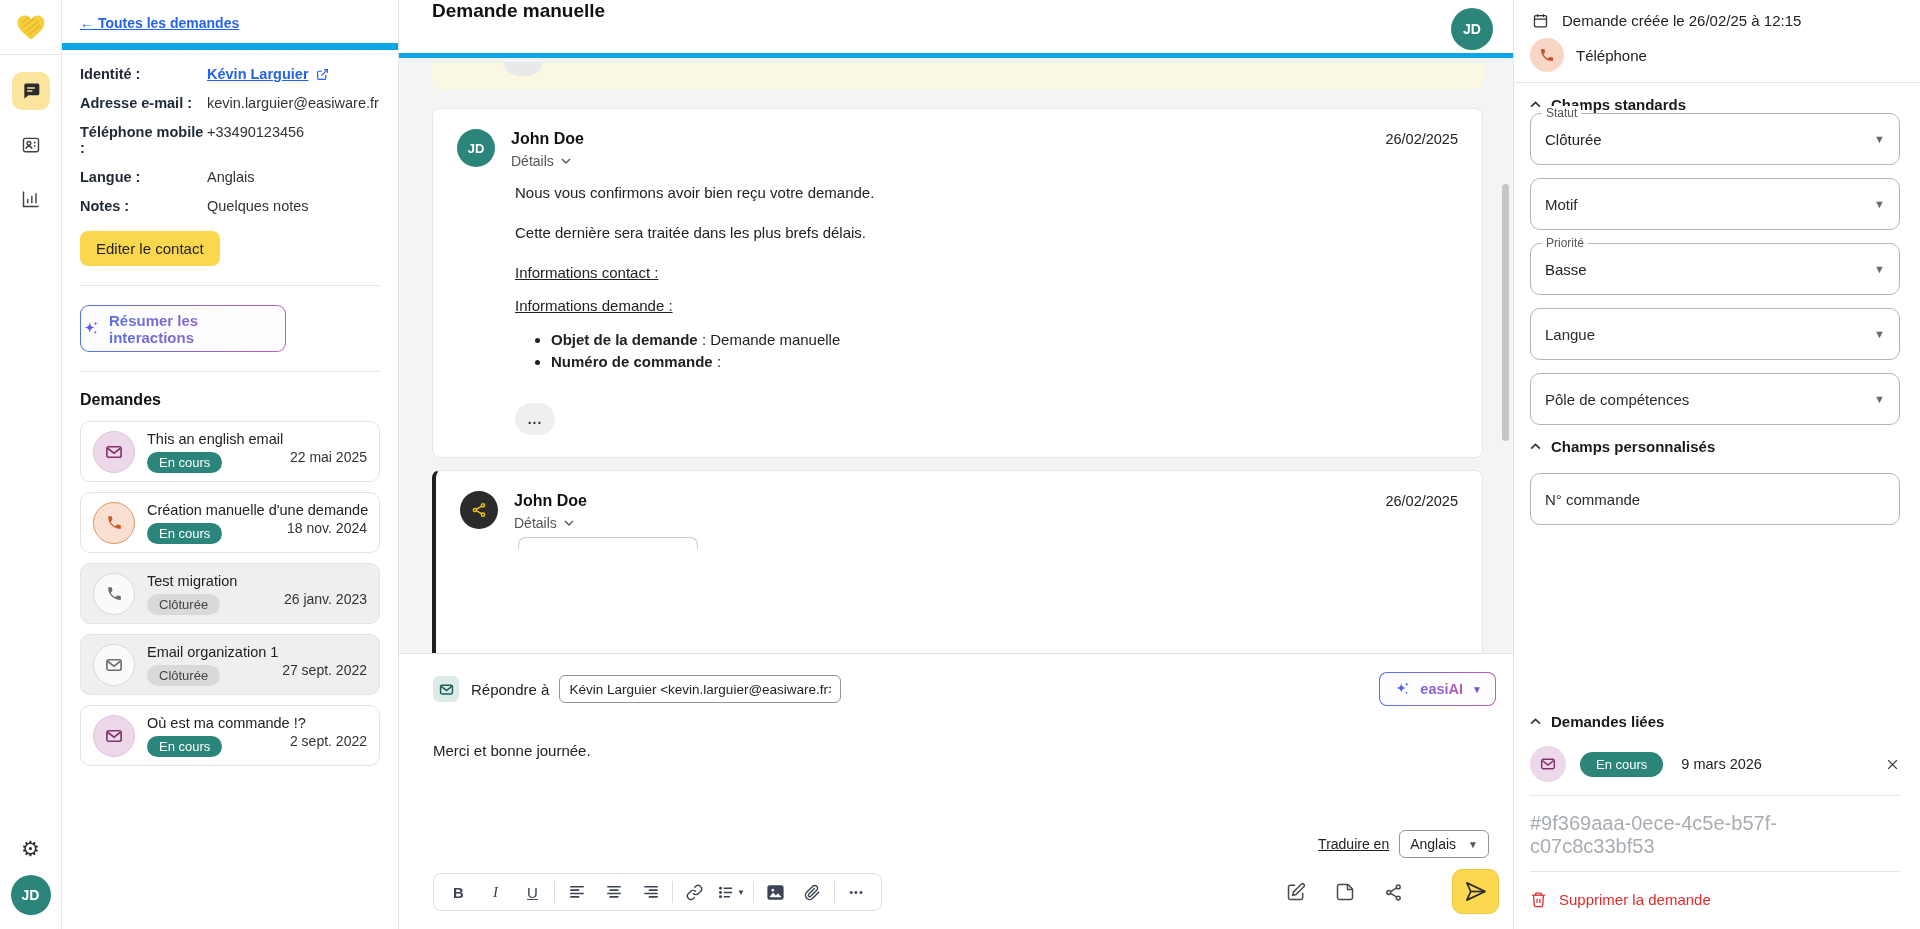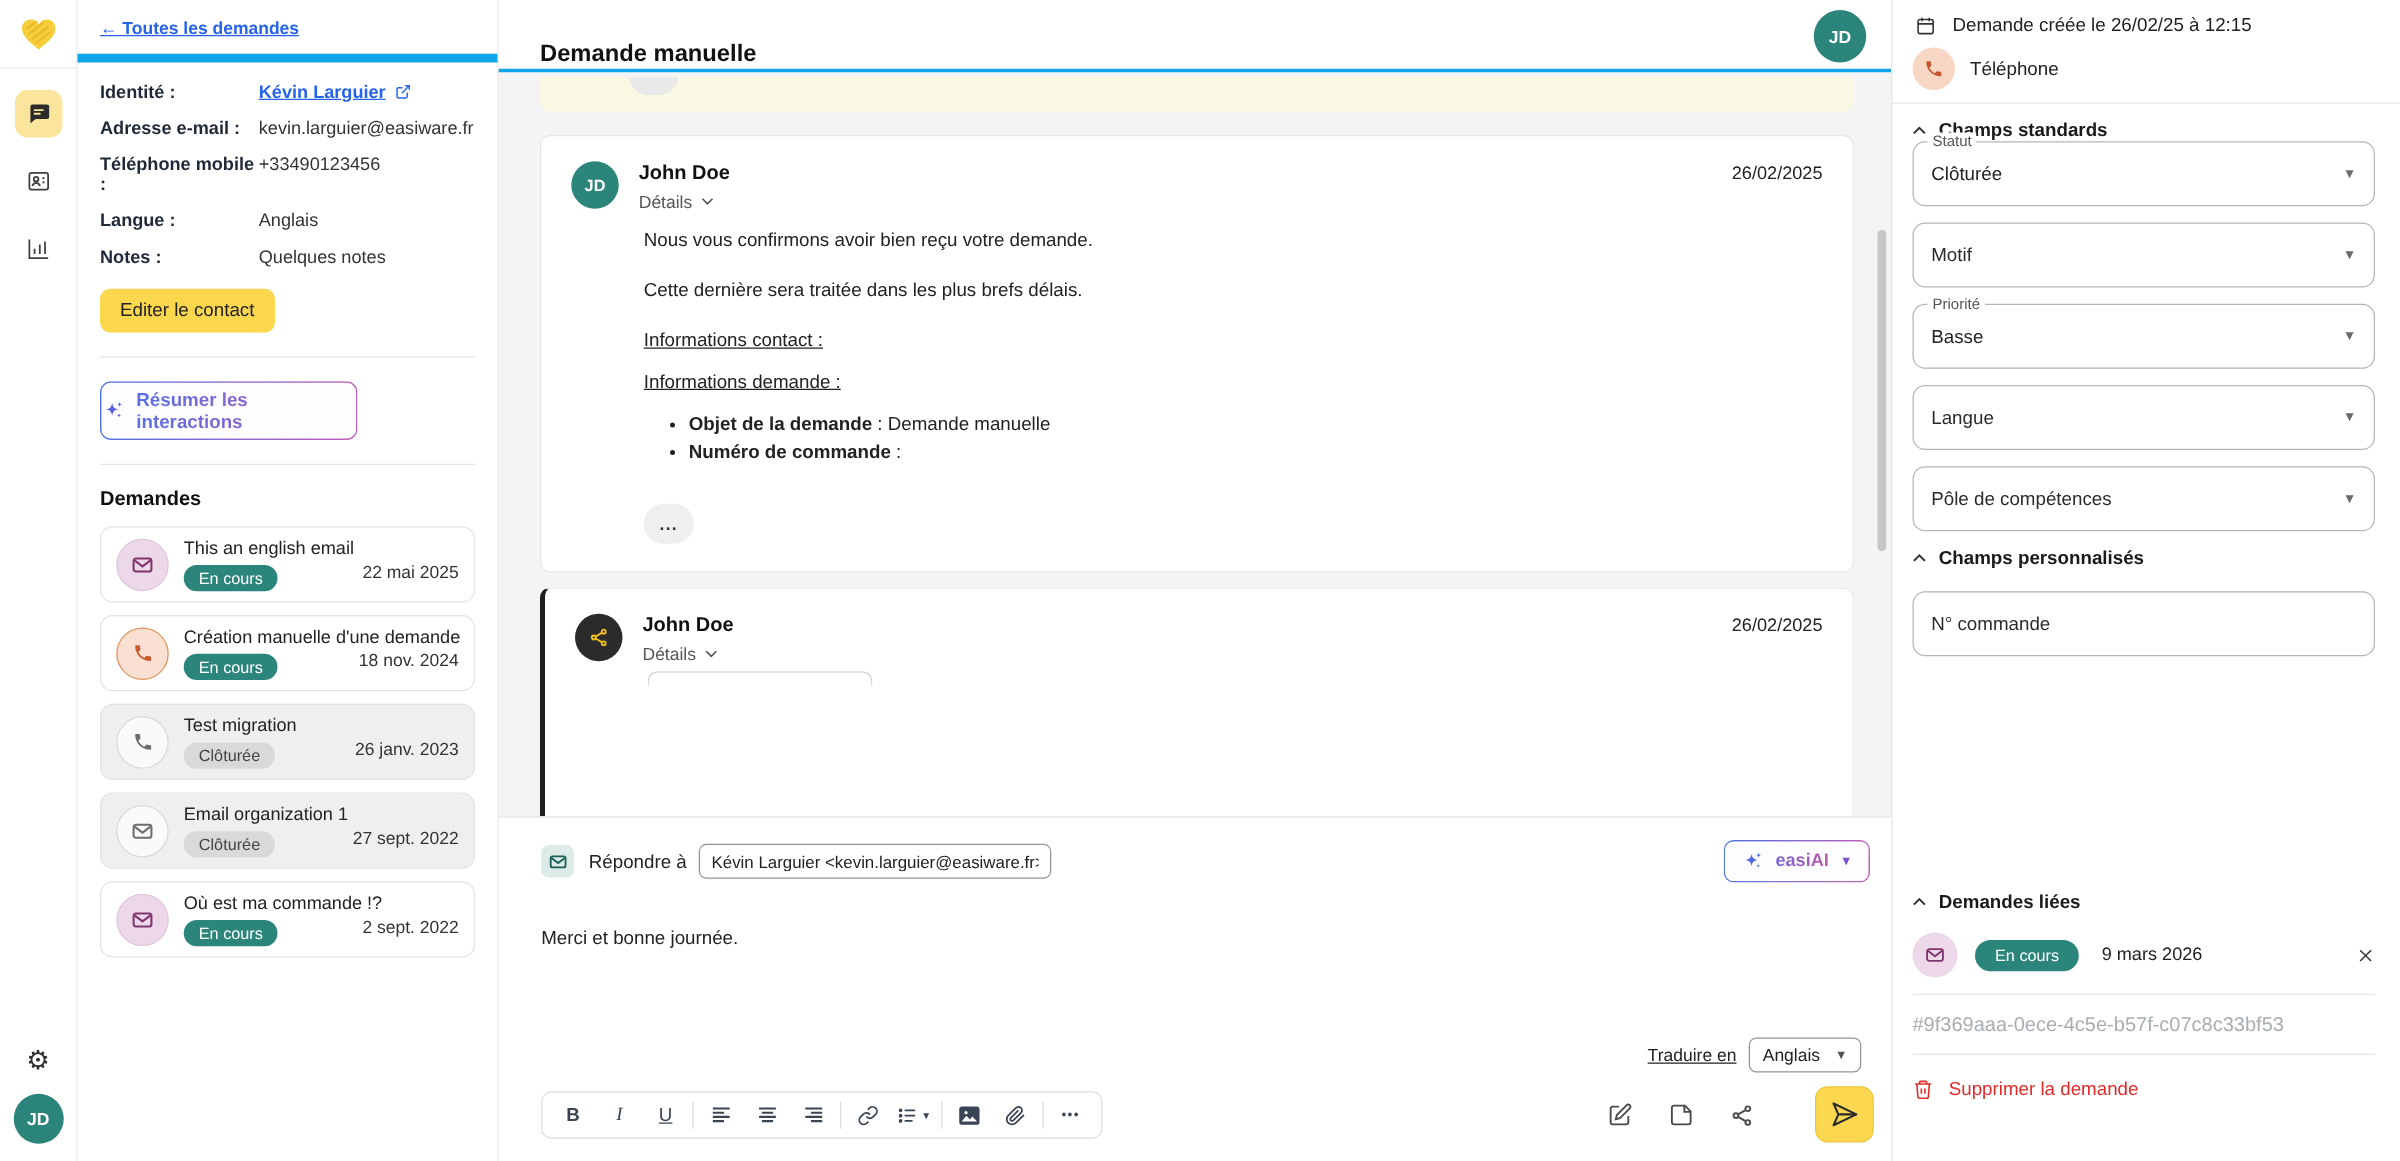"Demande manuelle" .main-header { align-items: flex-end -> flex-start; border-bottom: 3px solid #0ea5e9 -> 5px solid #0ea5e9 }
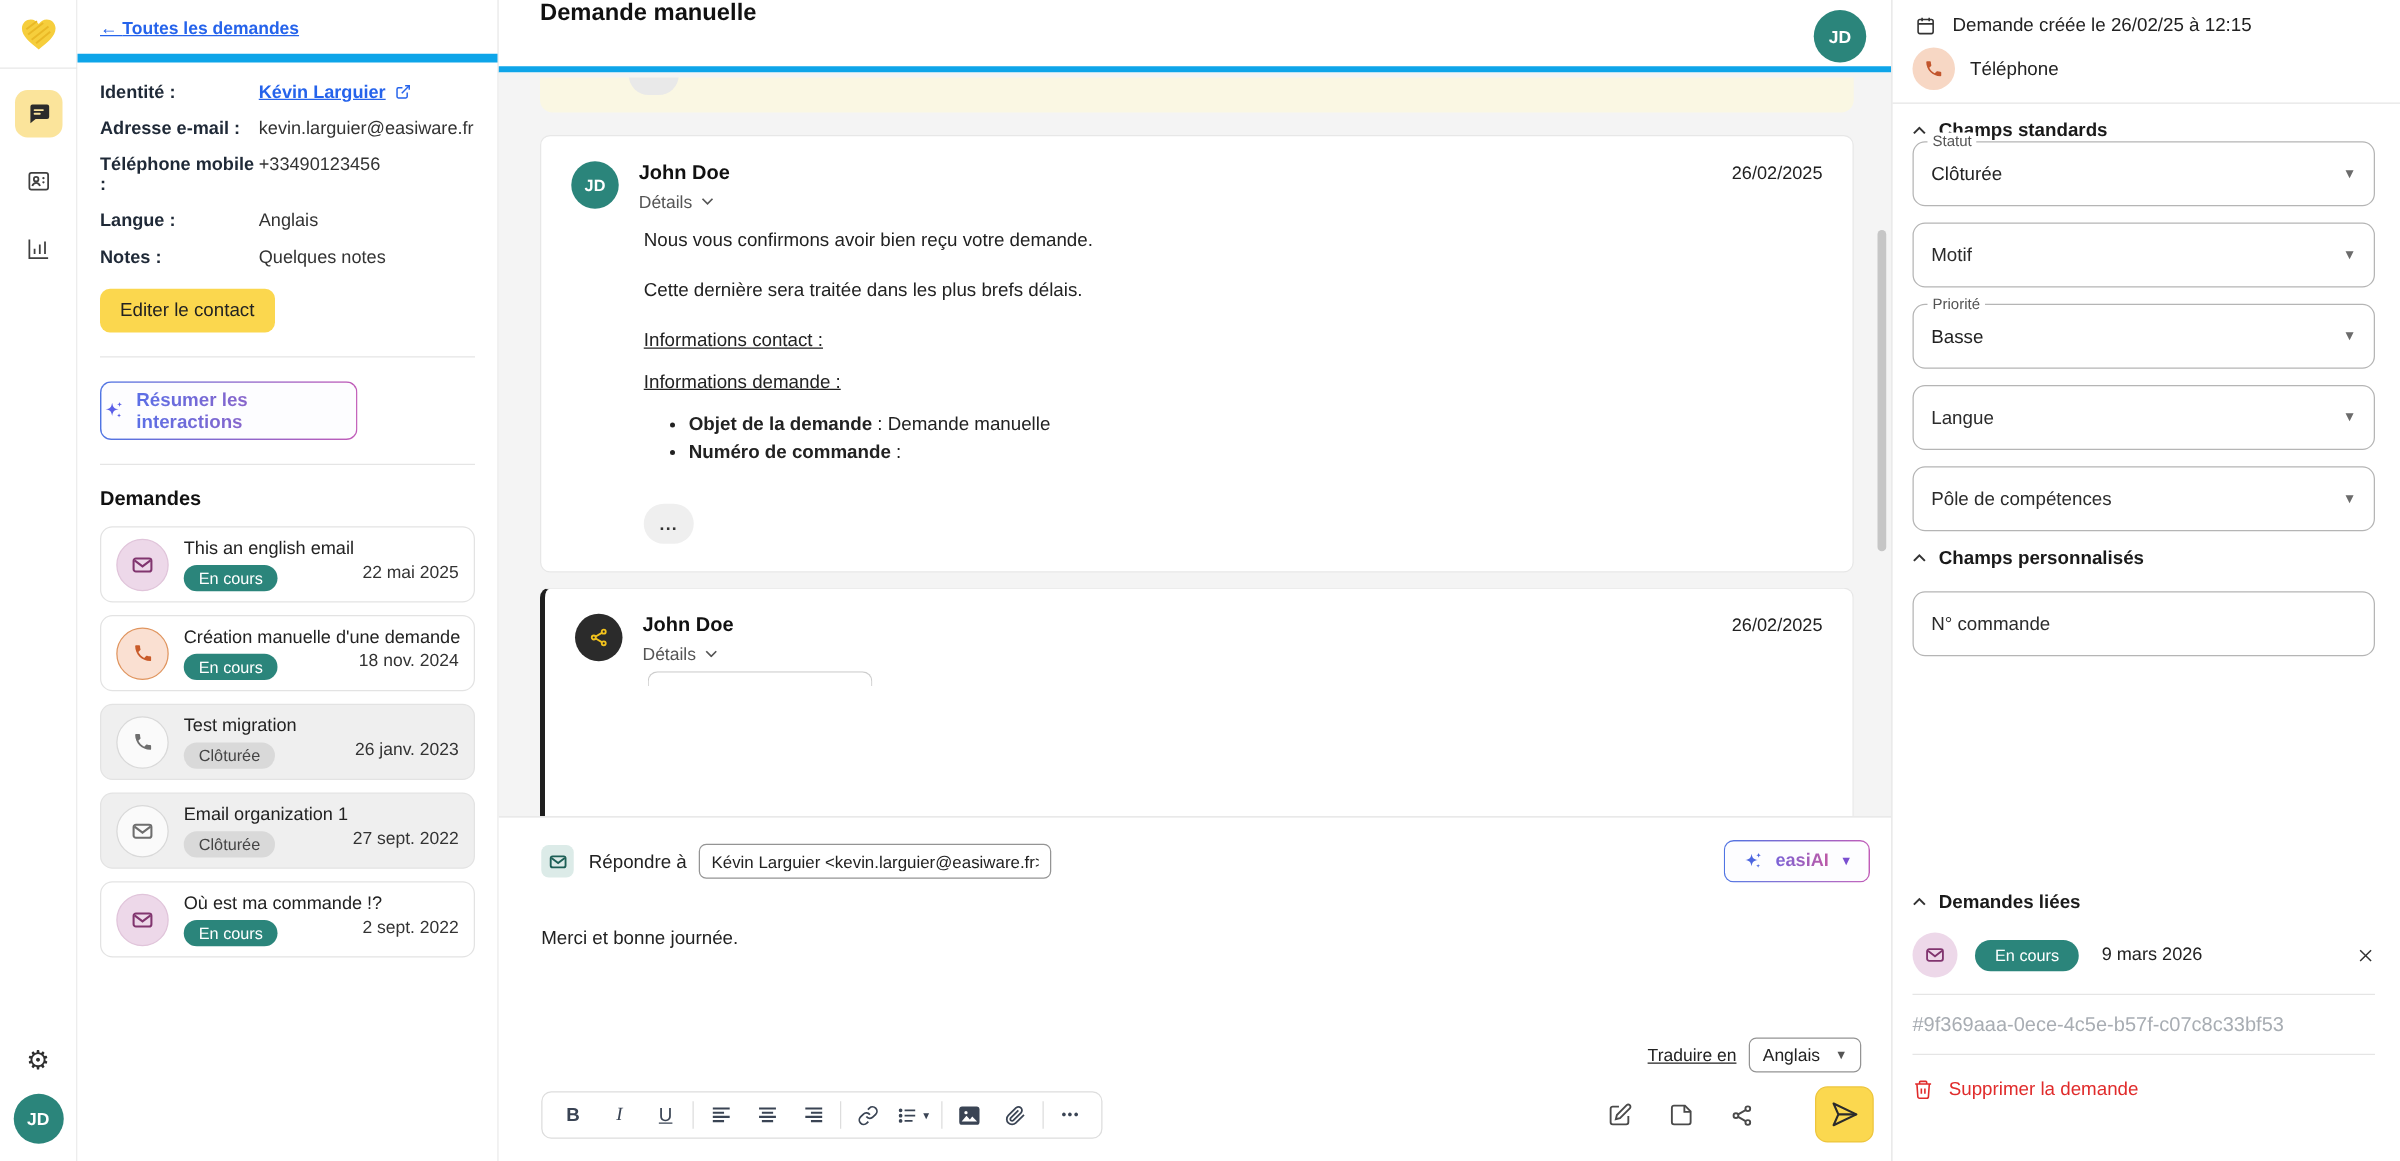"#9f369aaa-0ece-4c5e-b57f-c07c8c33bf53" .req-id { font-size: 16px -> 20px }
